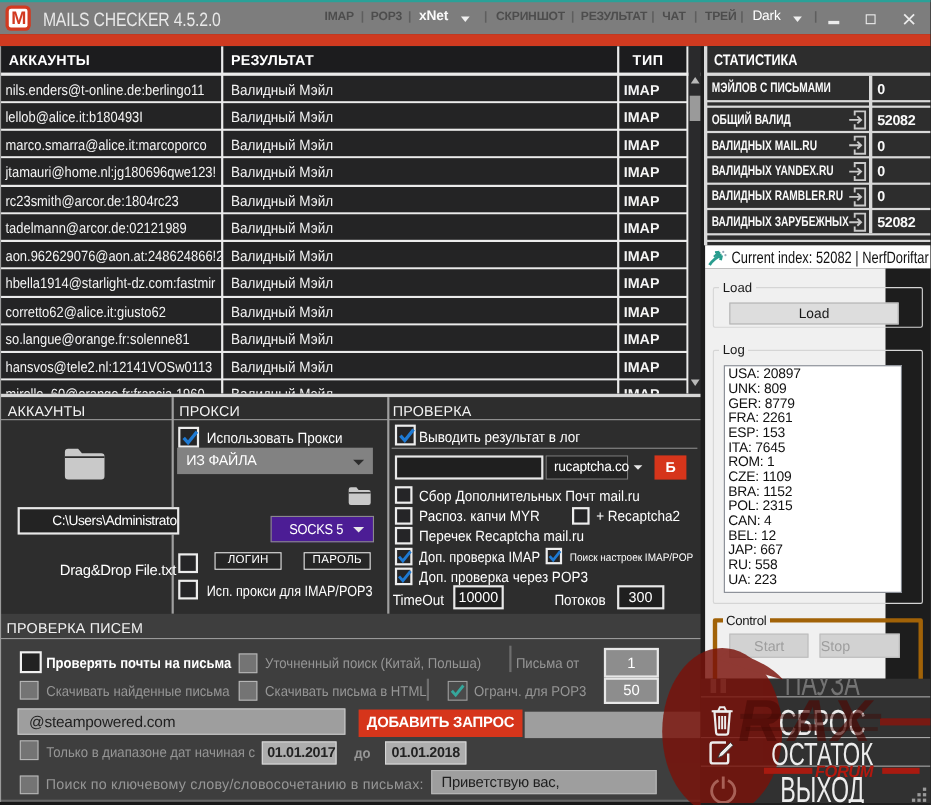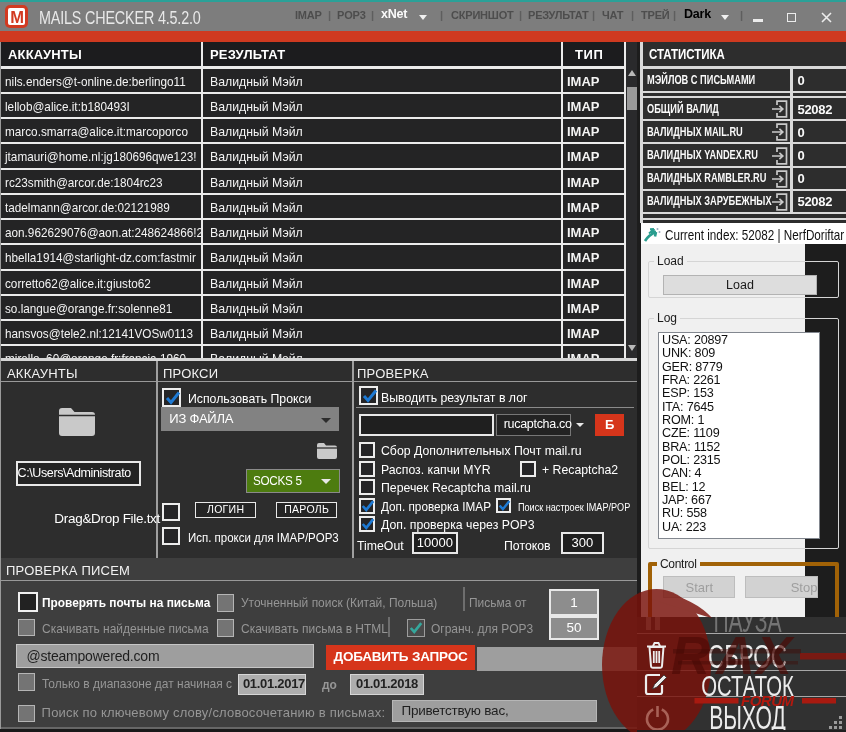"Dark" span.a { color: #000000 -> #ffffff; font-weight: bold -> normal }
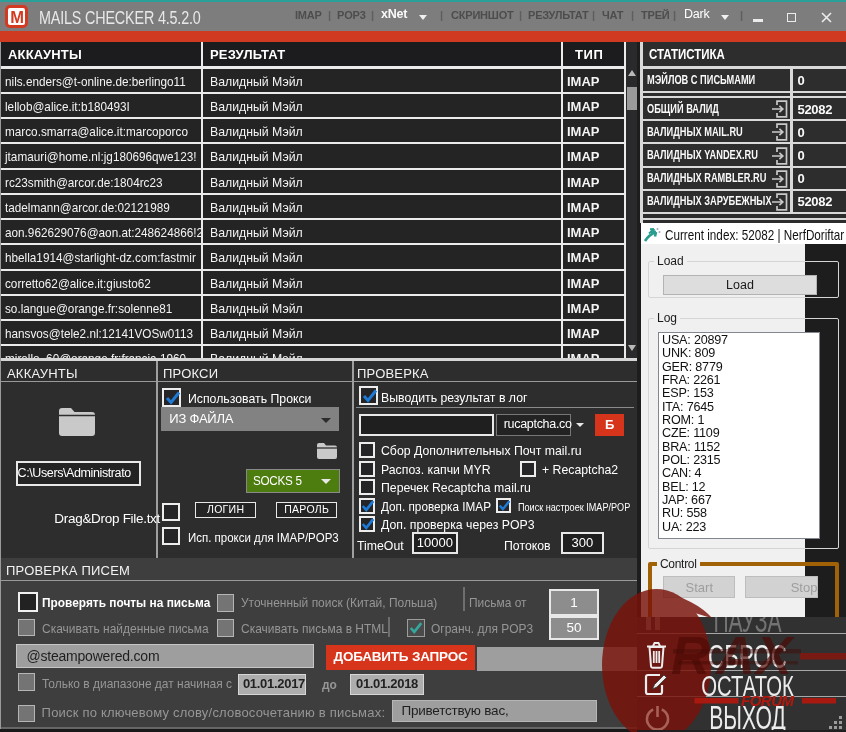"C:\Users\Administrato" div.a { text-align: left -> right; width: 125px -> 147px }
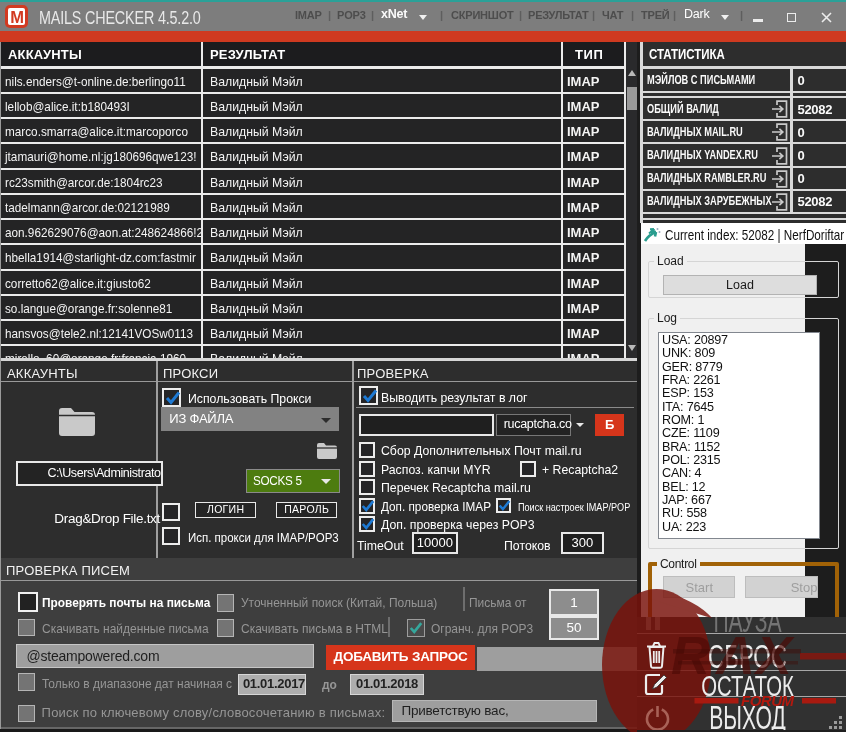"SOCKS 5" div.a { background: #4d7c0f -> #4c1d95; padding-left: 6px -> 16px }
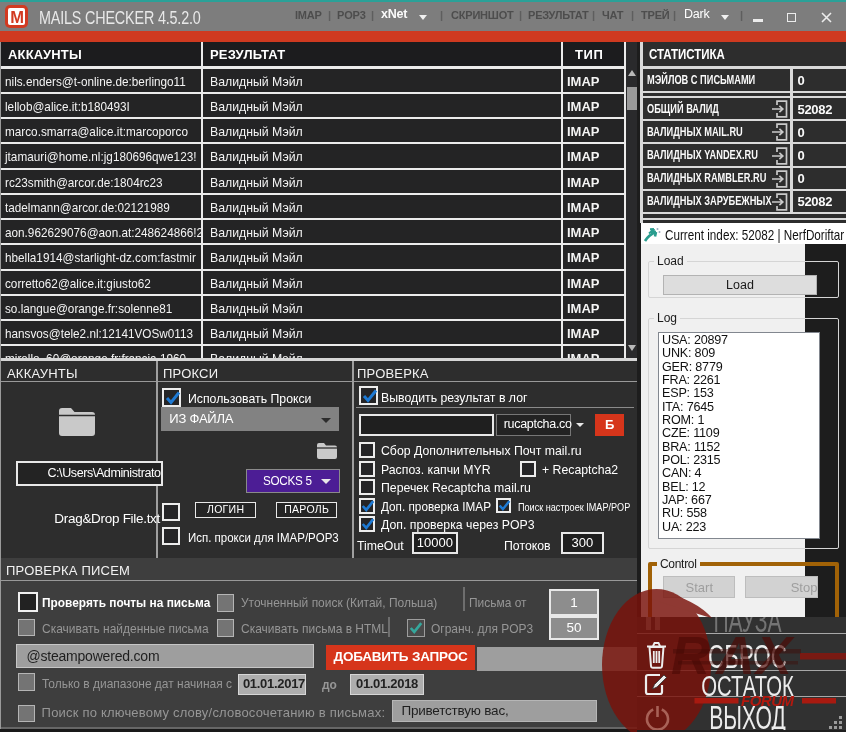"Stop" div.a { text-align: right -> left }
